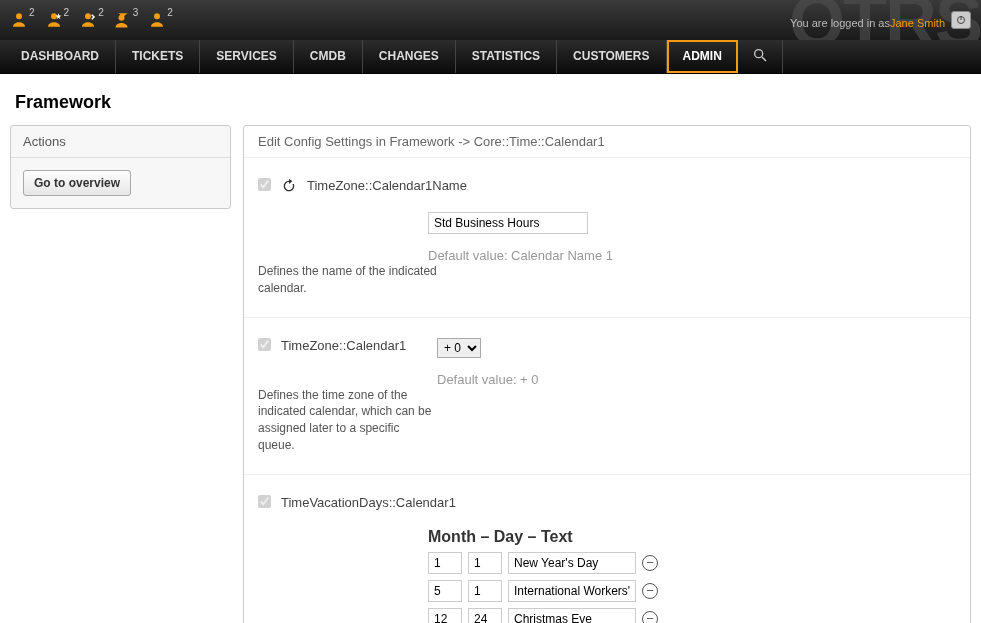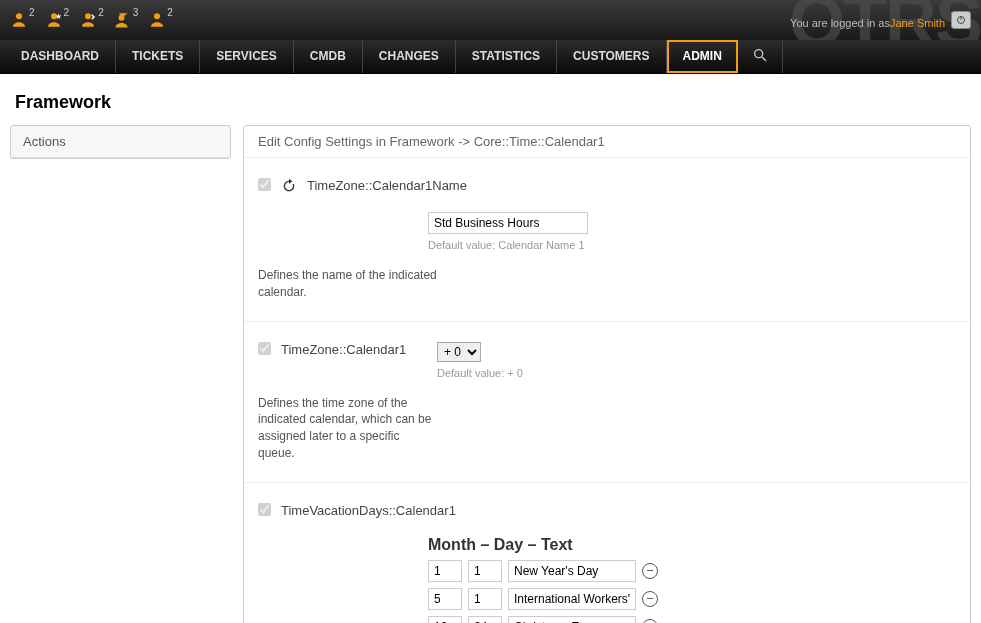"Go to overview" div.sidebar-body { html: none -> <div> <button>Go to overview</button> </div> }
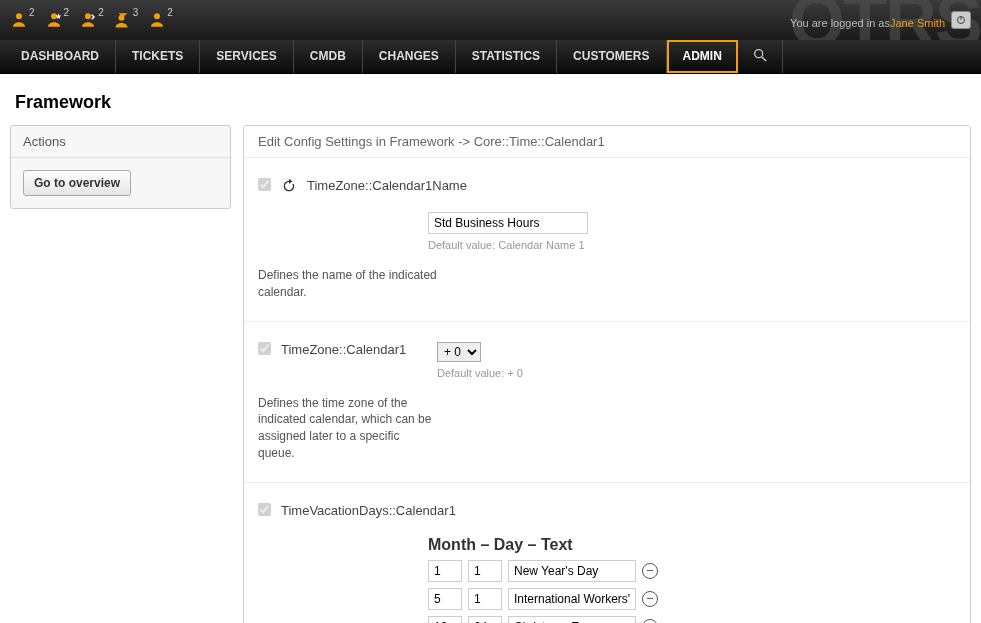"Default value: Calendar Name 1" .default-hint { font-size: 11px -> 13px; margin-top: 5px -> 14px }
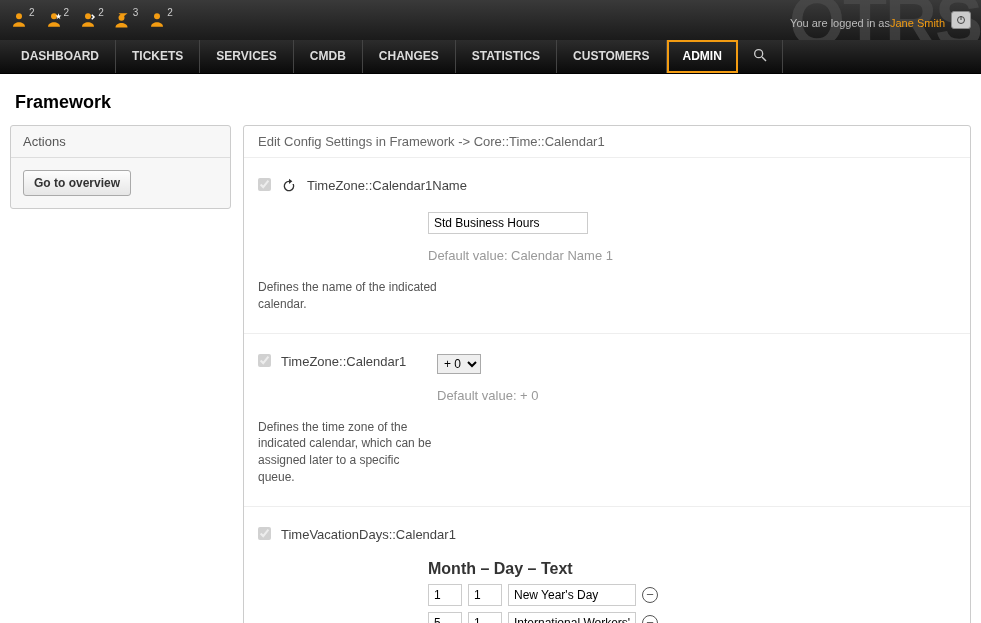"Defines the name of the" .description { margin-top: 16px -> 0 }
